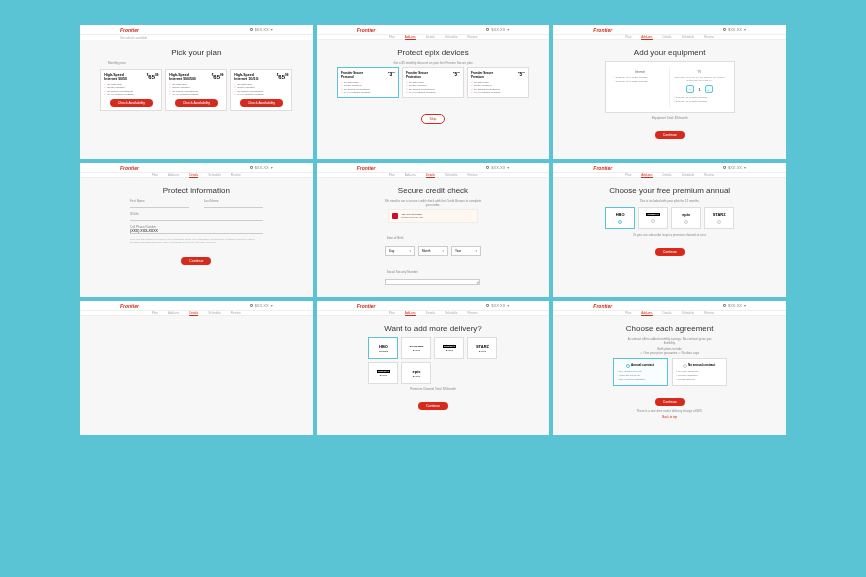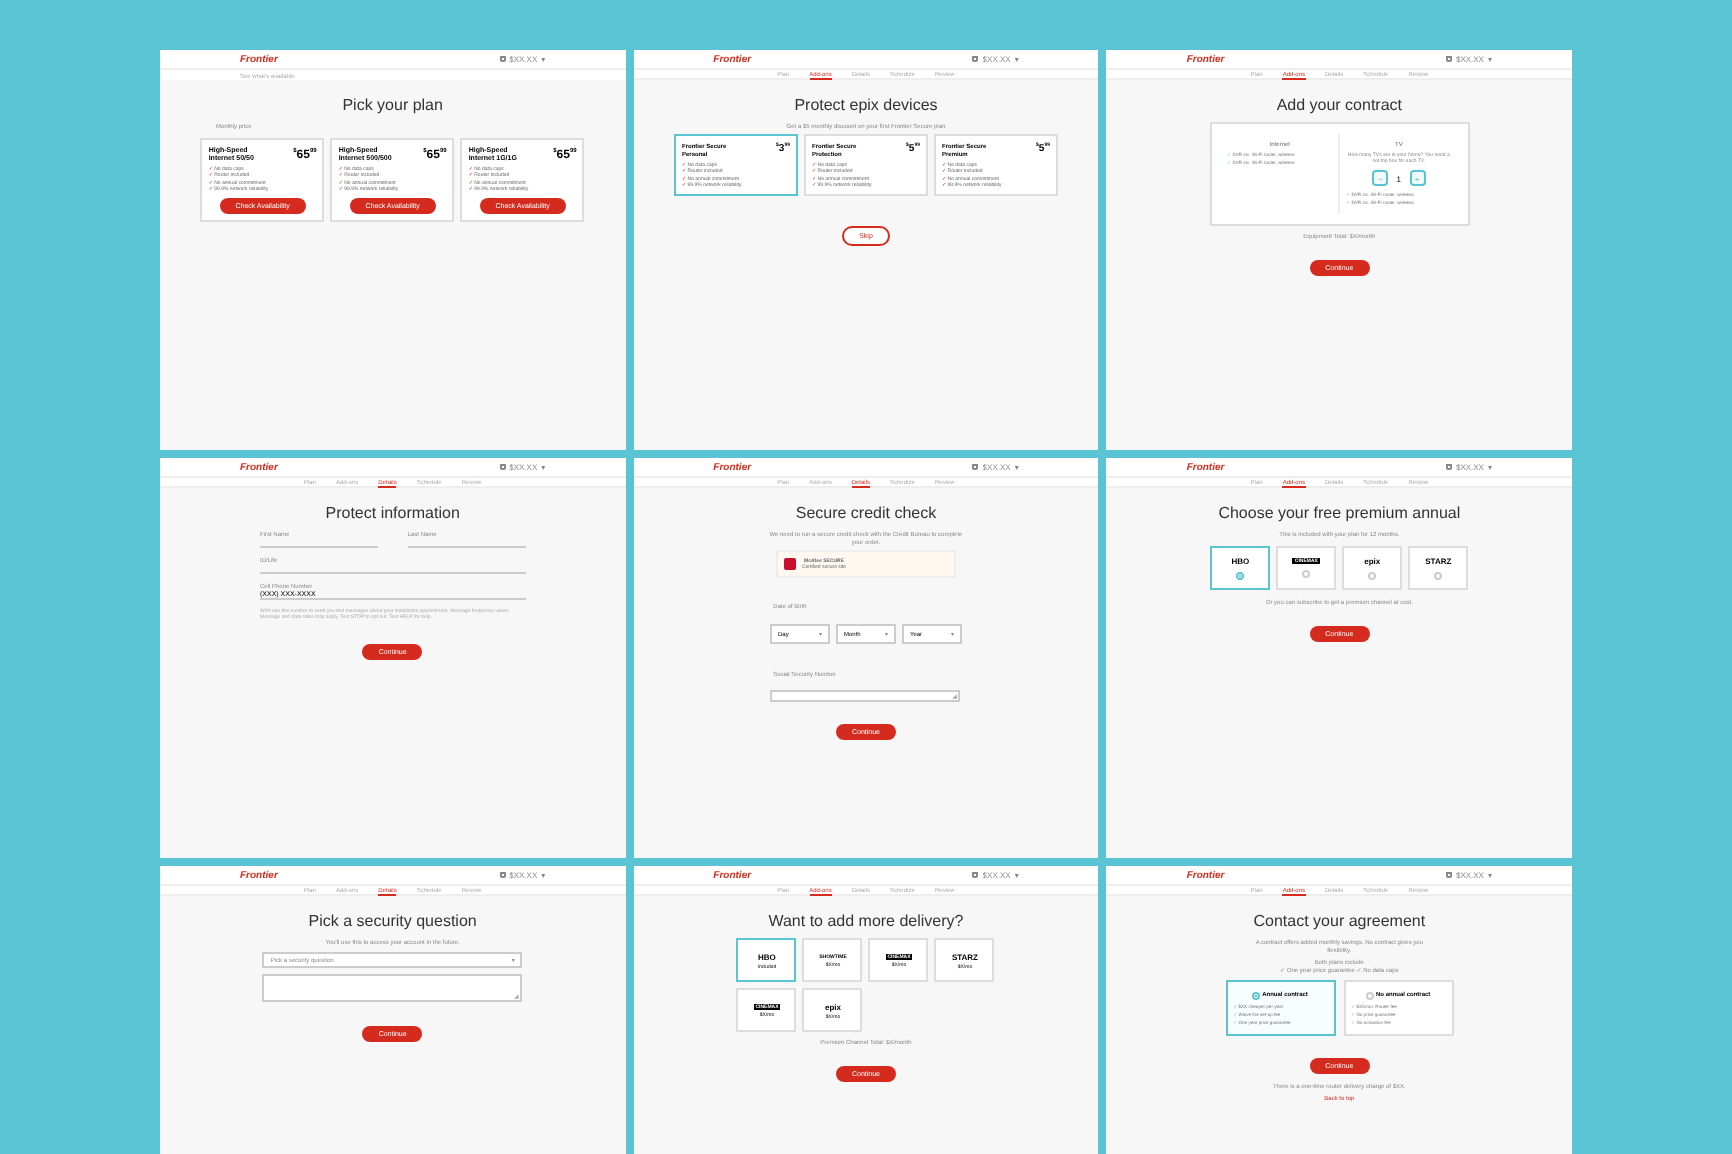"Pick your plan" .screen { height: 200px -> 134px }
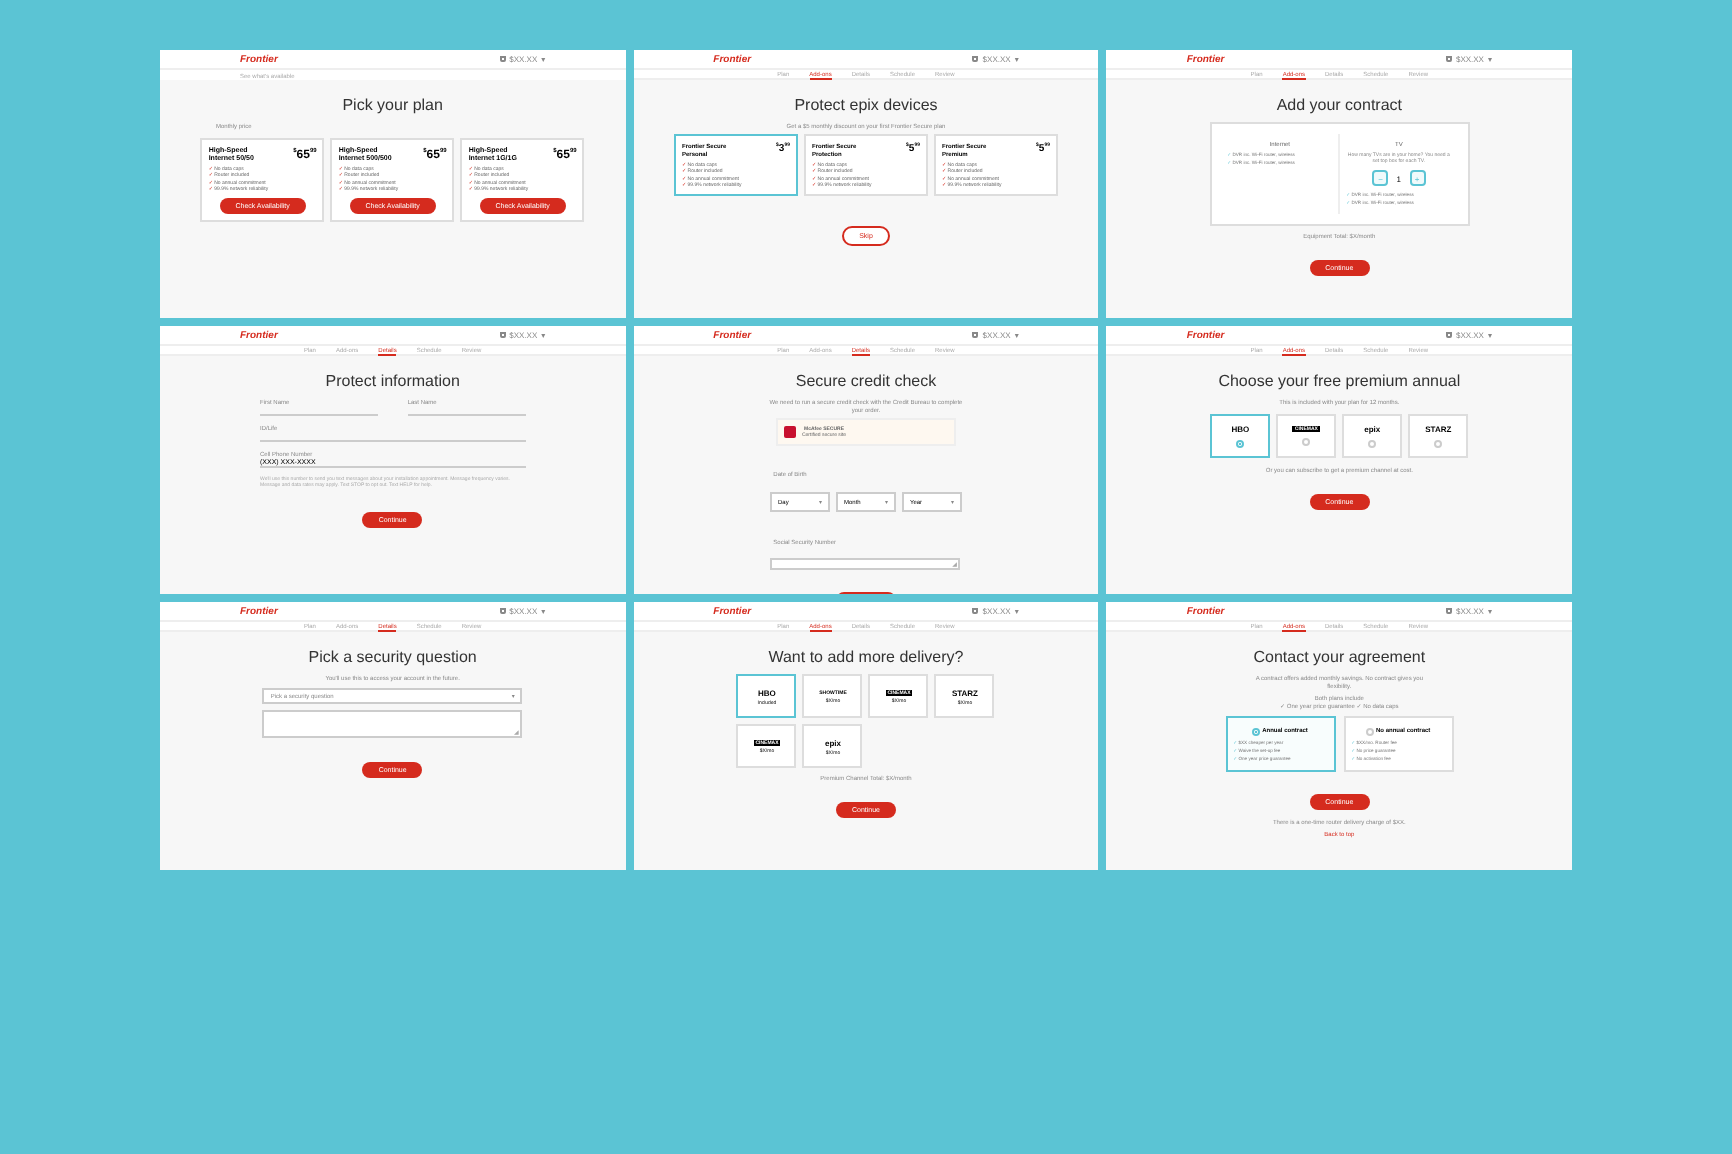"Add your contract" div.h1 { text: contract -> equipment }
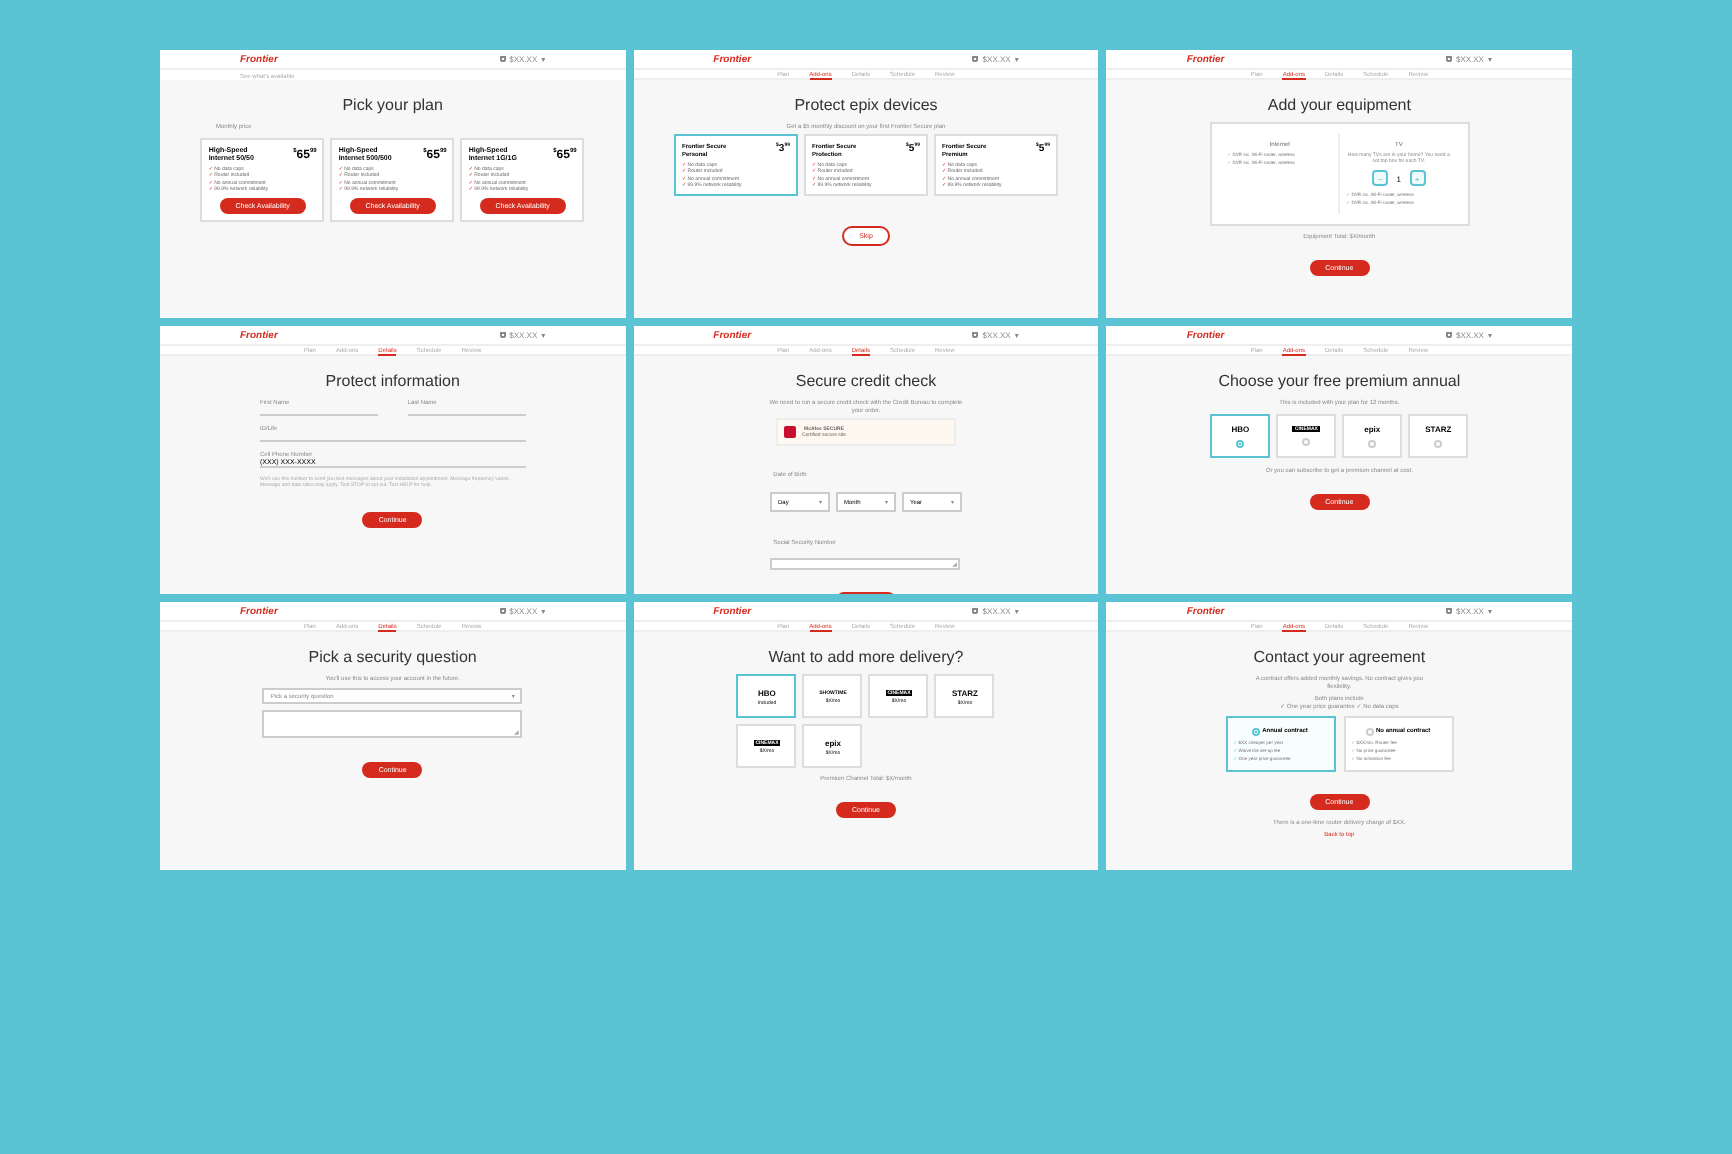"Pick a security question" div.body { html: <div> <div>Pick a security question</div> <div>You'll use this to access your account in the future.</div> <div>Pick a security question</div> <div></div> <div><span>Continue</span></div> </div> -> none }
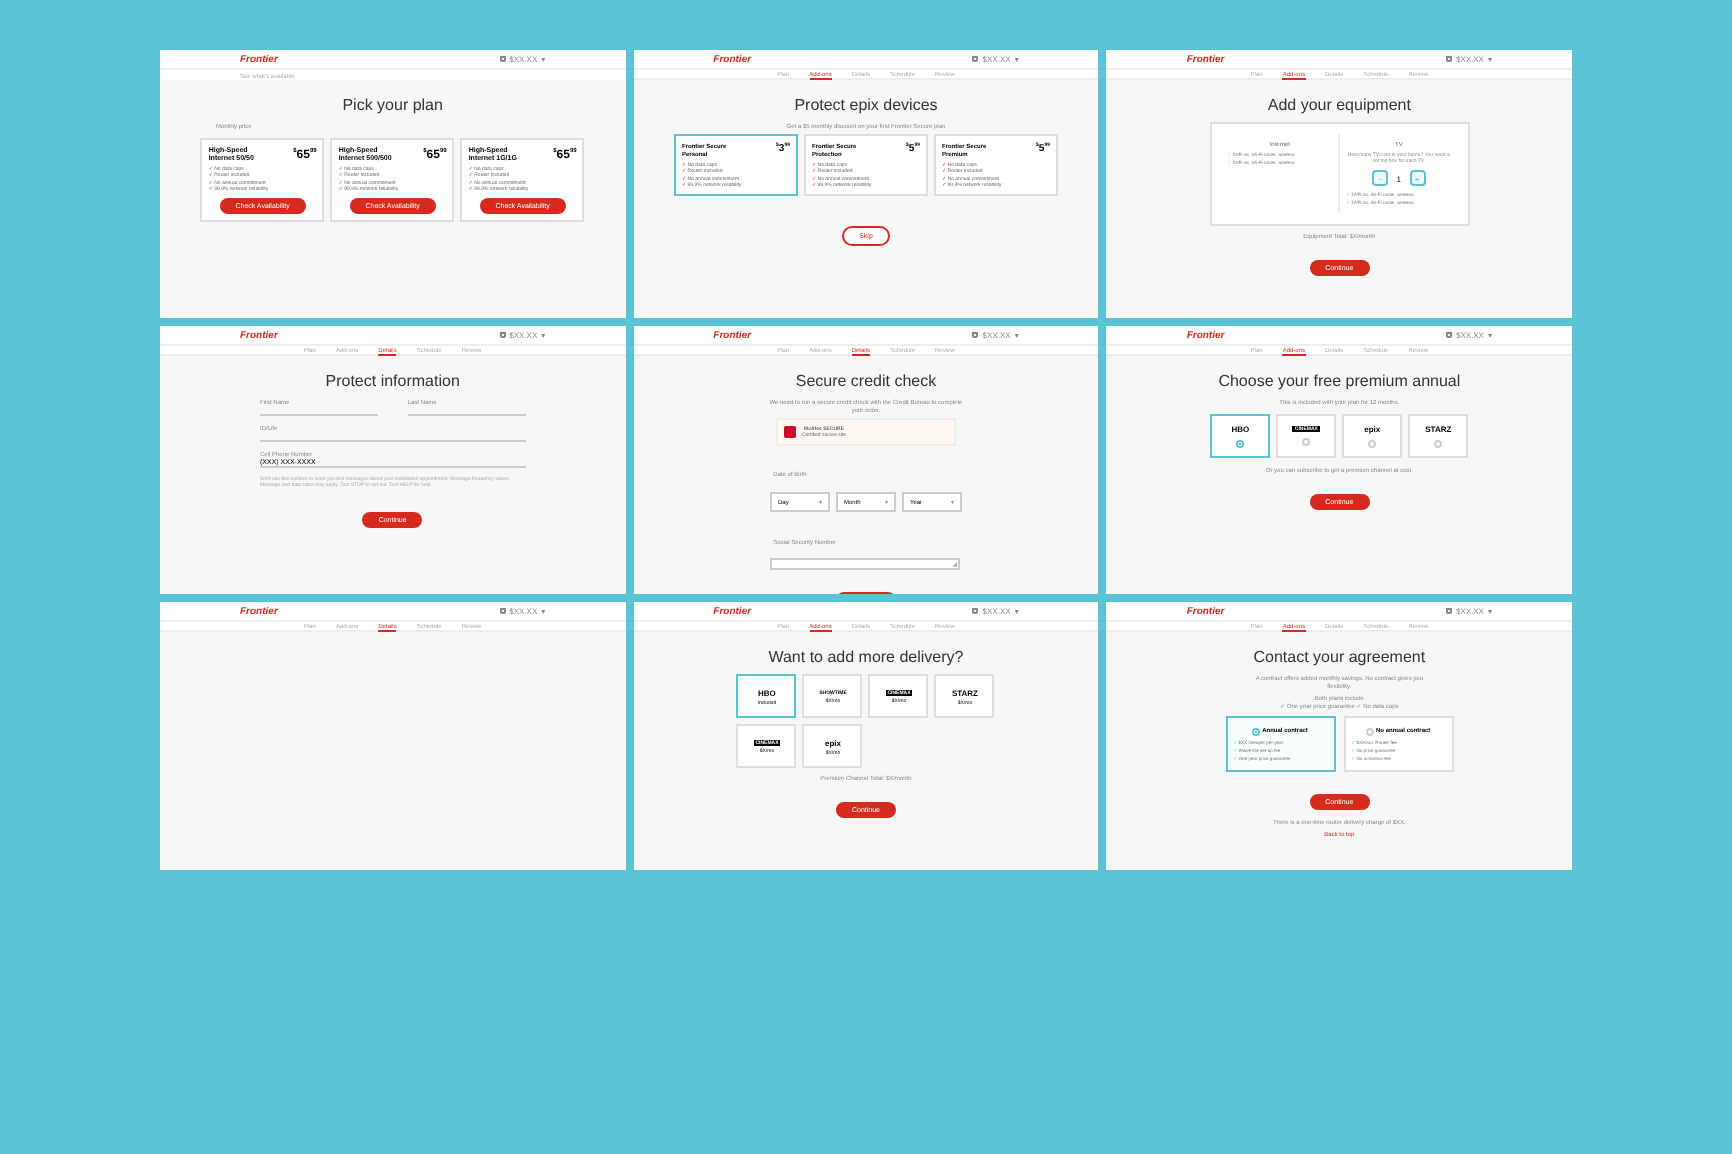"Contact your agreement" div.h1 { text: Contact your -> Choose each }
